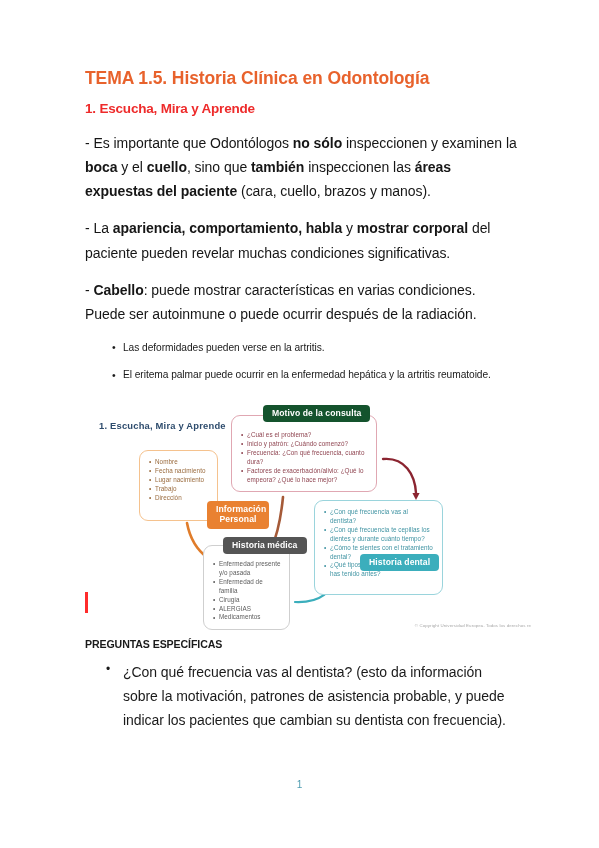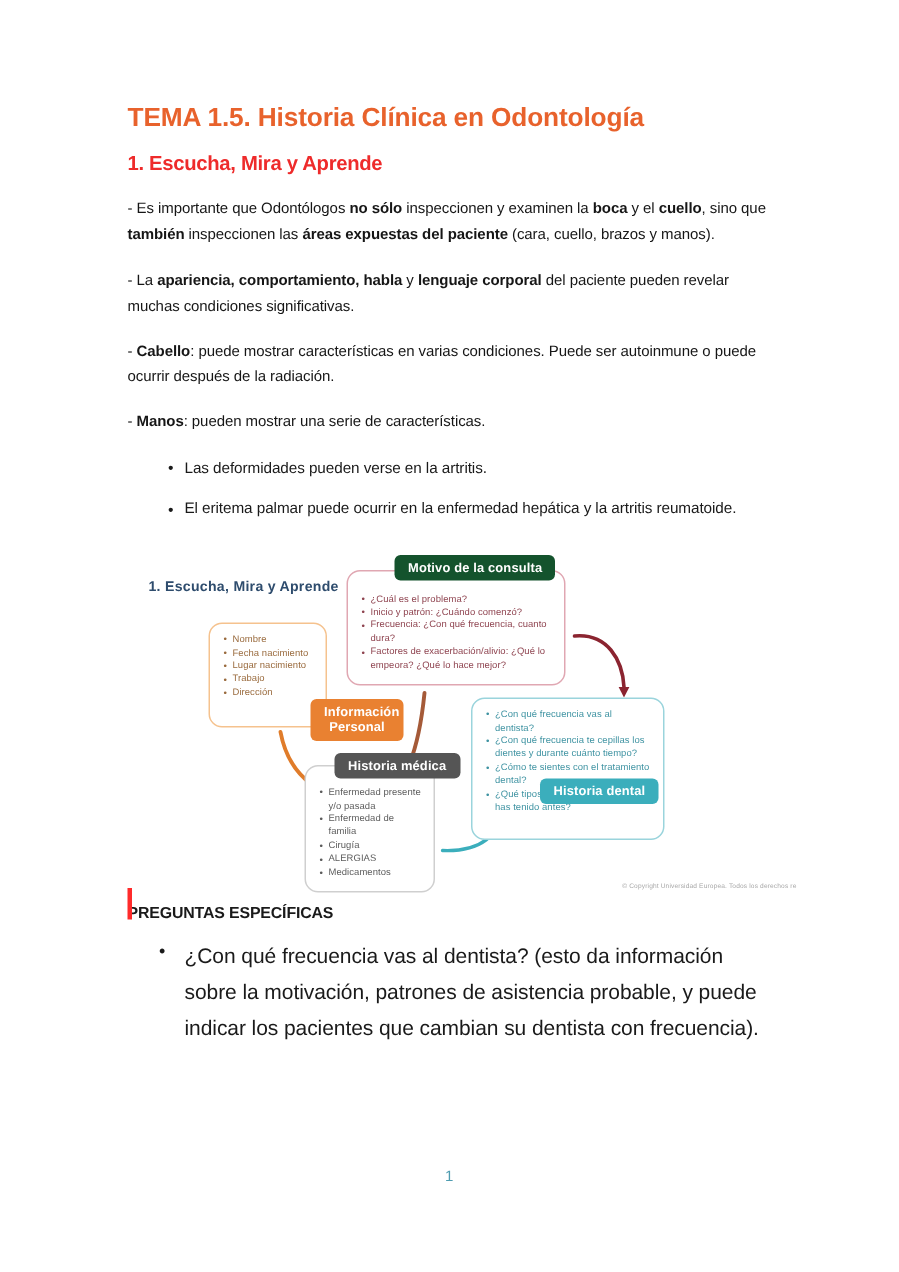"- Es importante que Odontólogos" p.para { font-size: 10px -> 14px }
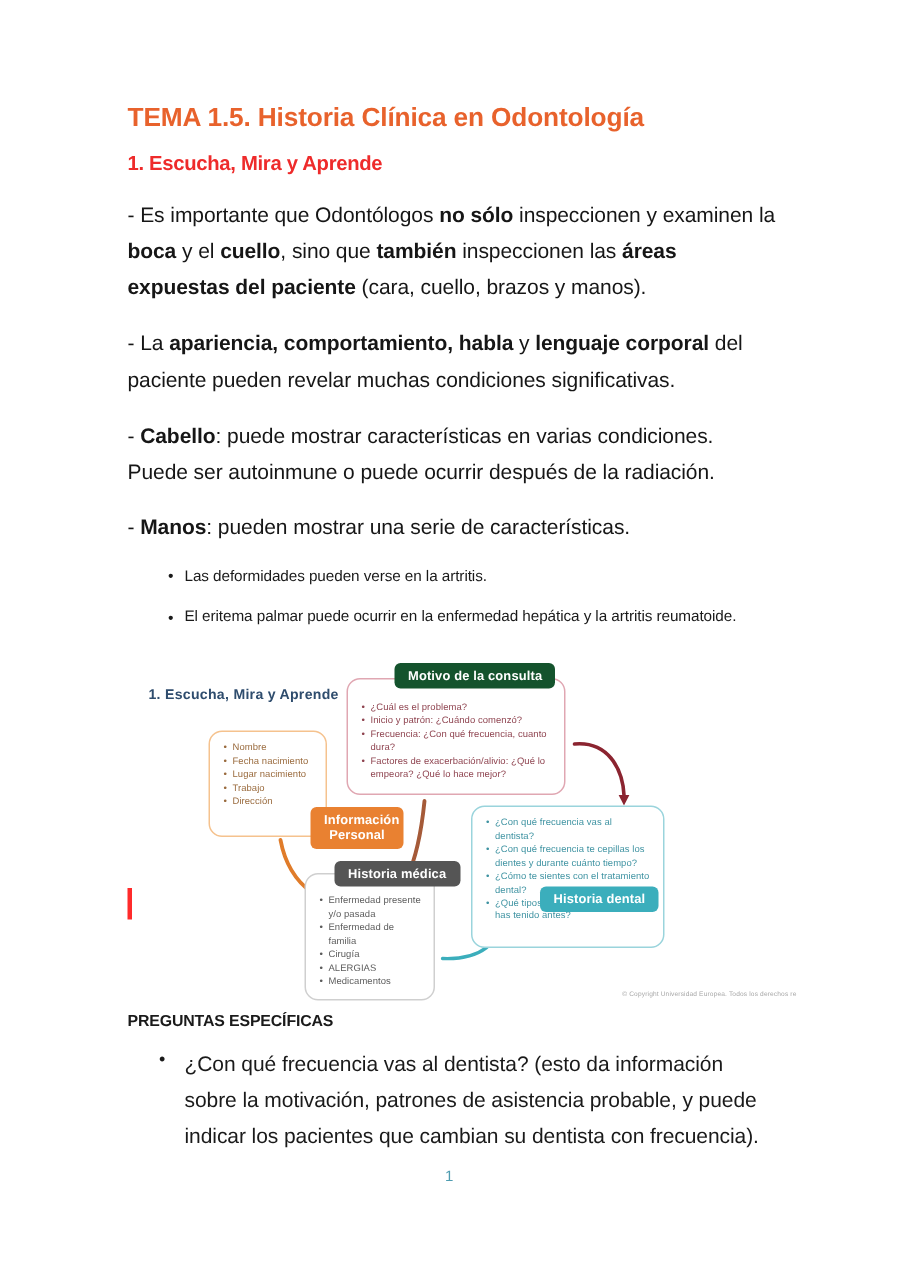"lenguaje corporal" b { text: lenguaje -> mostrar }
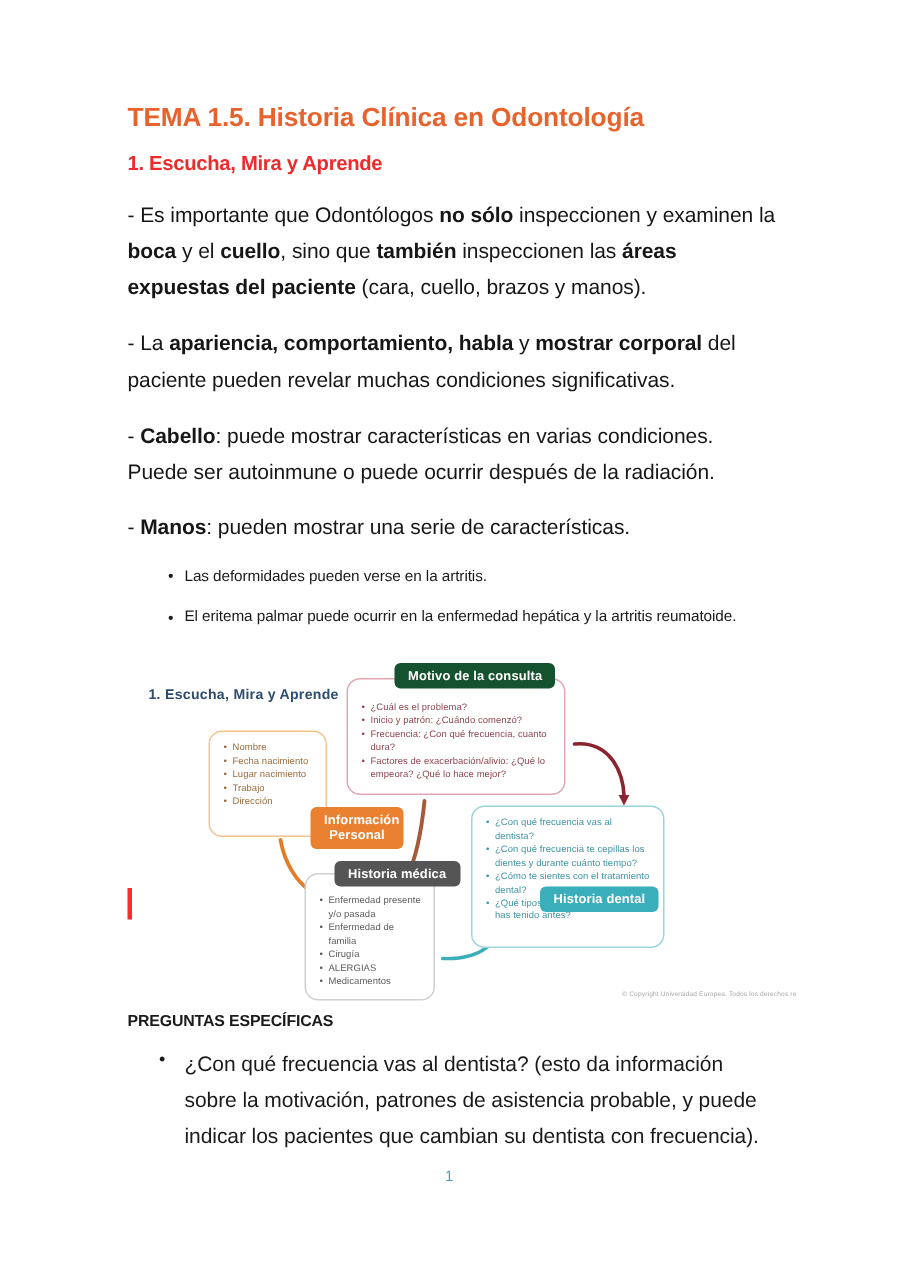"- Manos: pueden mostrar una" p.para { html: <p><span>- </span><b>Manos</b><span>: pueden mostrar una serie de características.</span></p> -> none }
